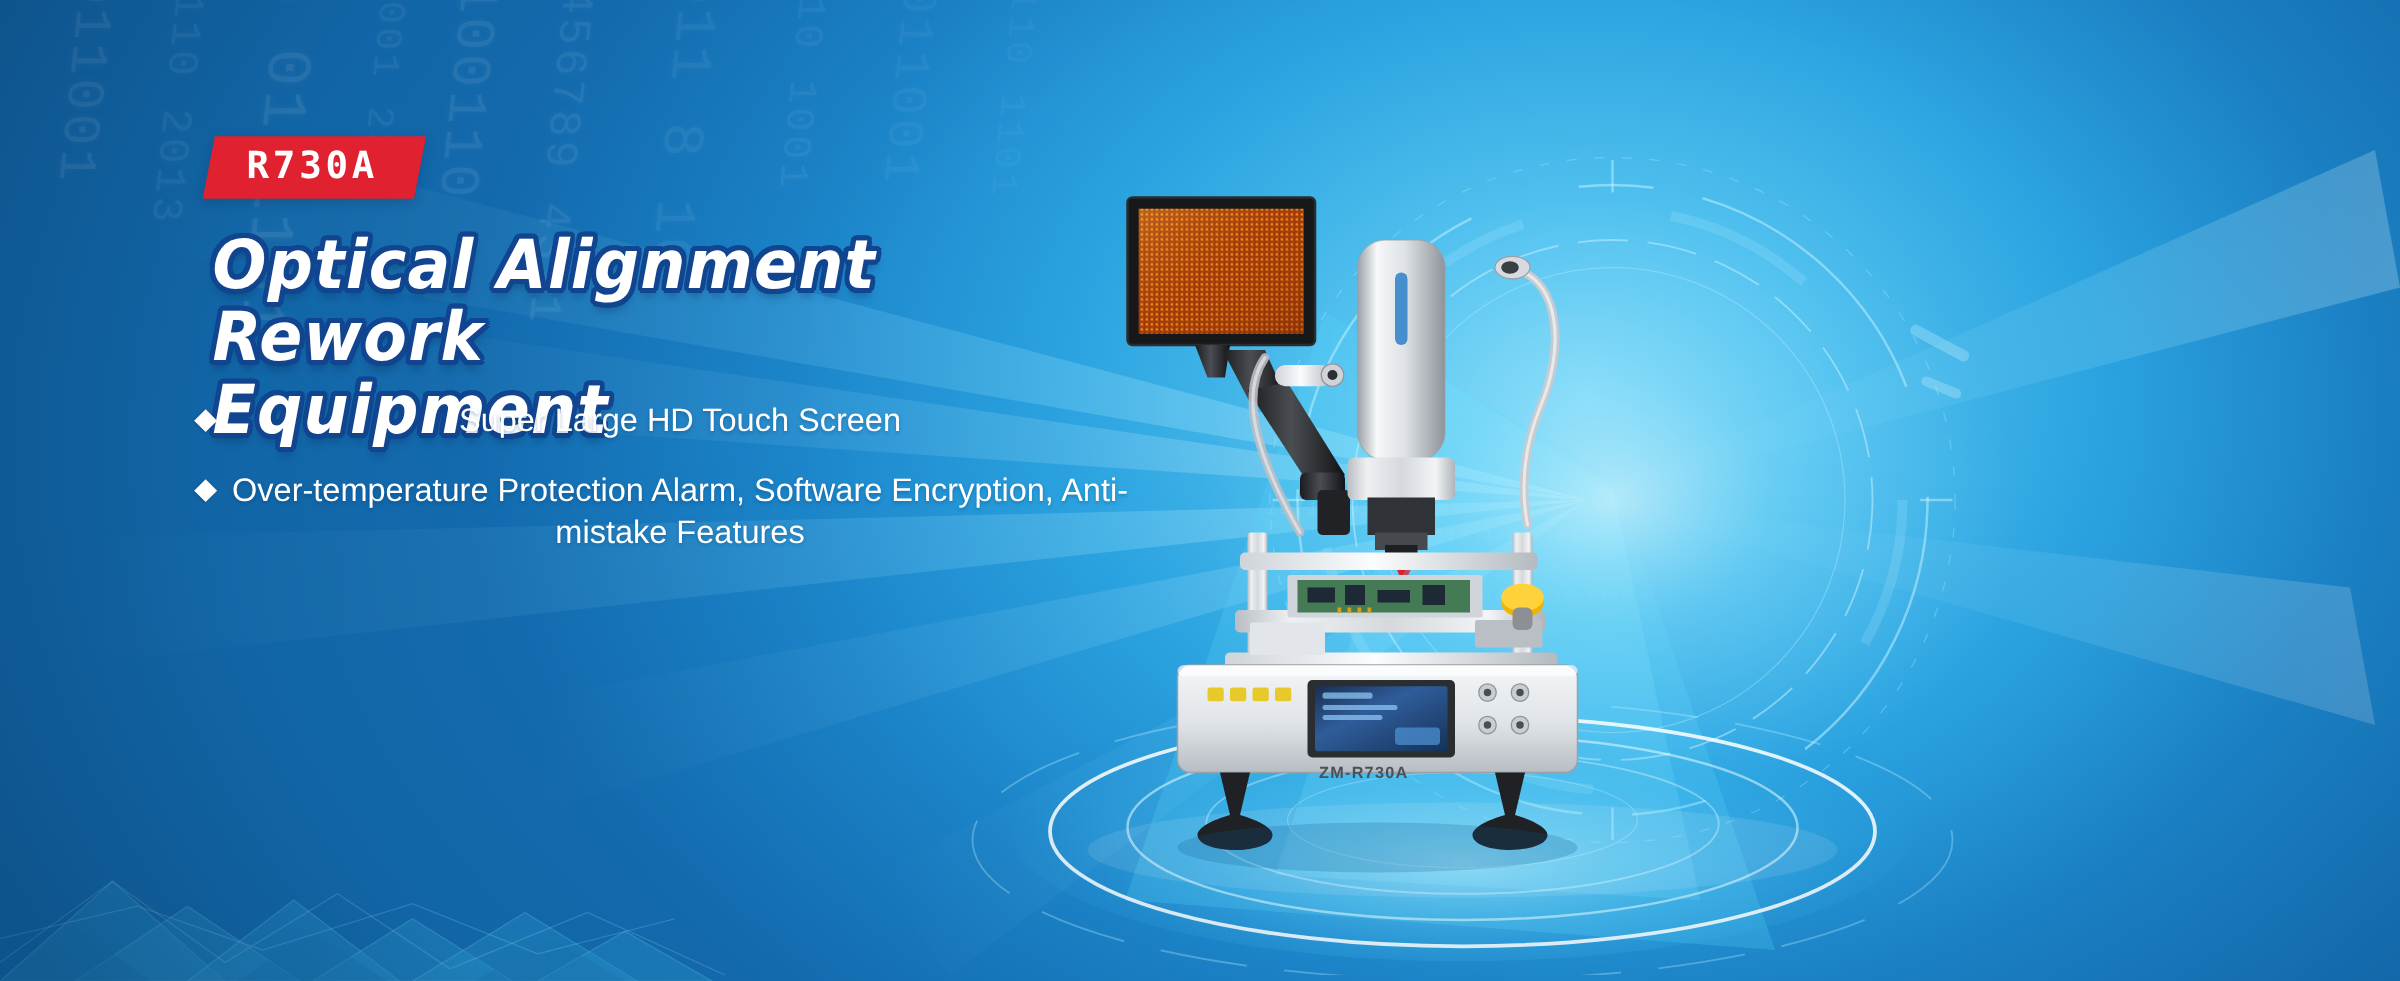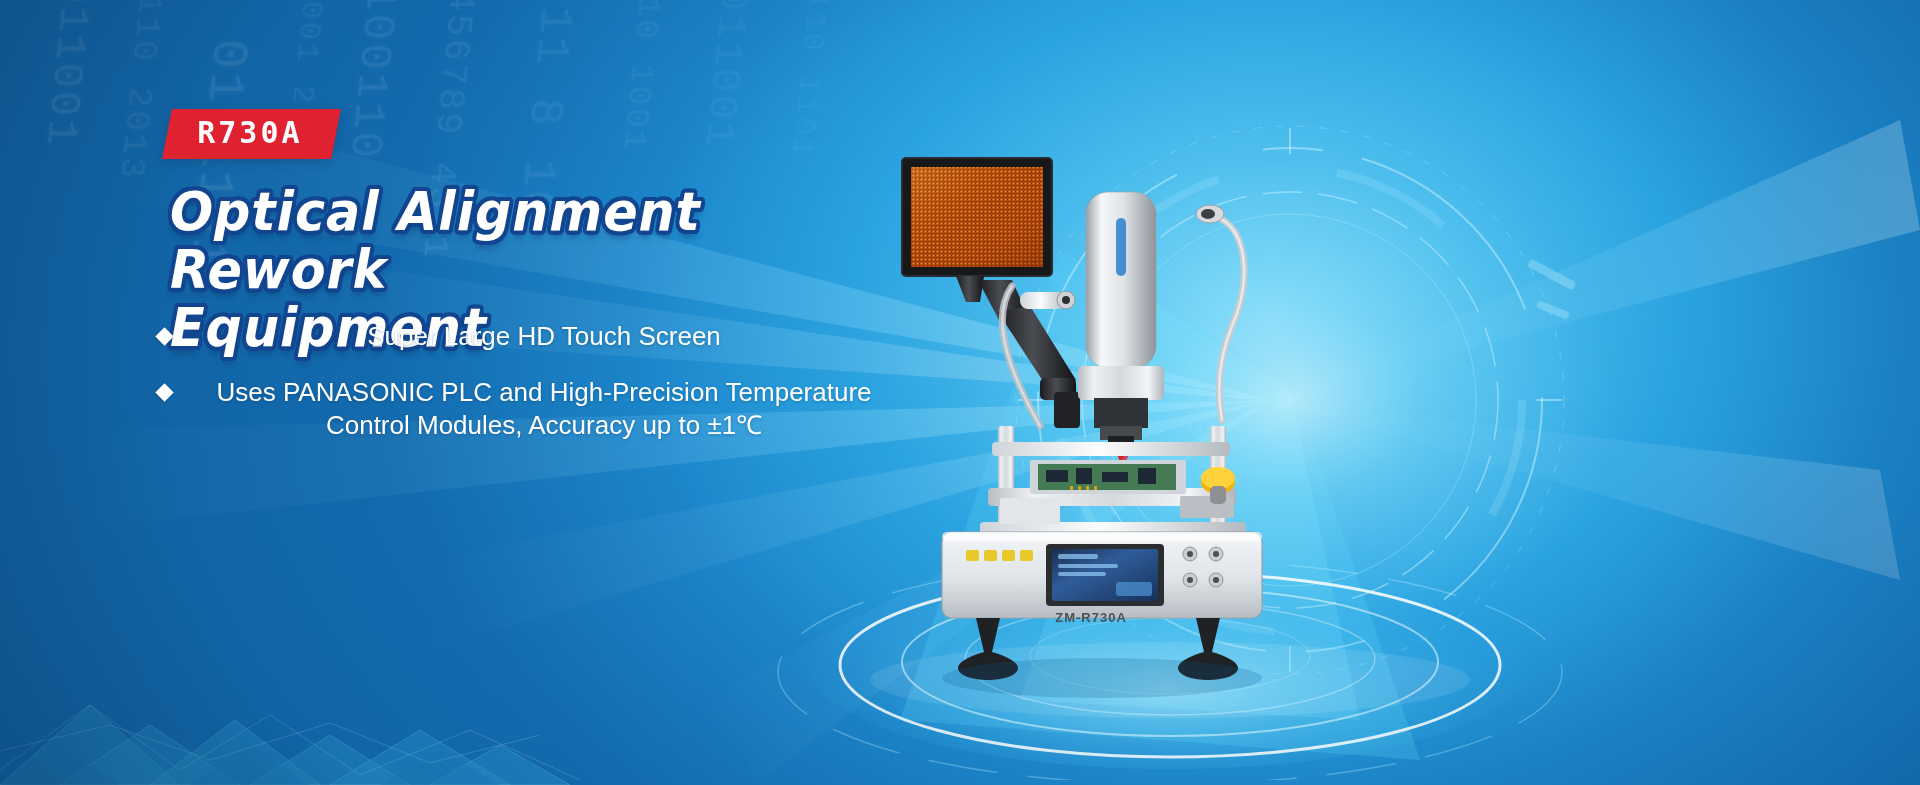"Over-temperature Protection Alarm," div.feature { html: none -> <div> <span></span> <span>Over-temperature Protection Alarm, Software Encryption, Anti-mistake Features</span> </div> }
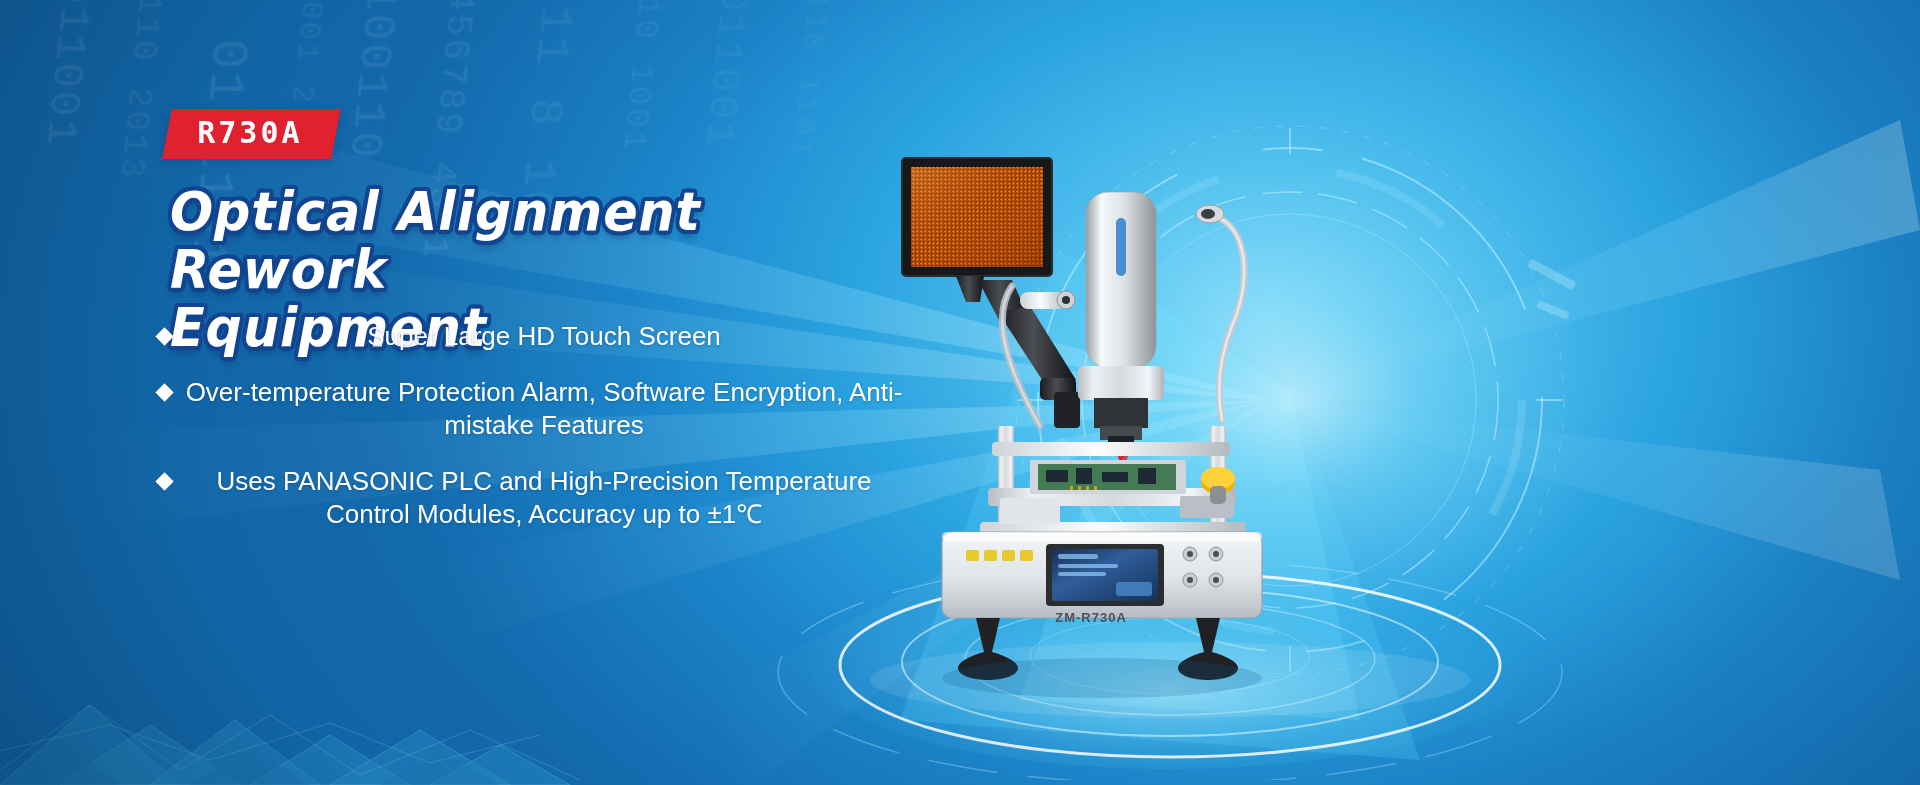"Uses PANASONIC PLC and High-Precision" div.feature { html: <div> <span></span> <span>Uses PANASONIC PLC and High-Precision Temperature Control Modules, Accuracy up to ±1℃</span> </div> -> none }
